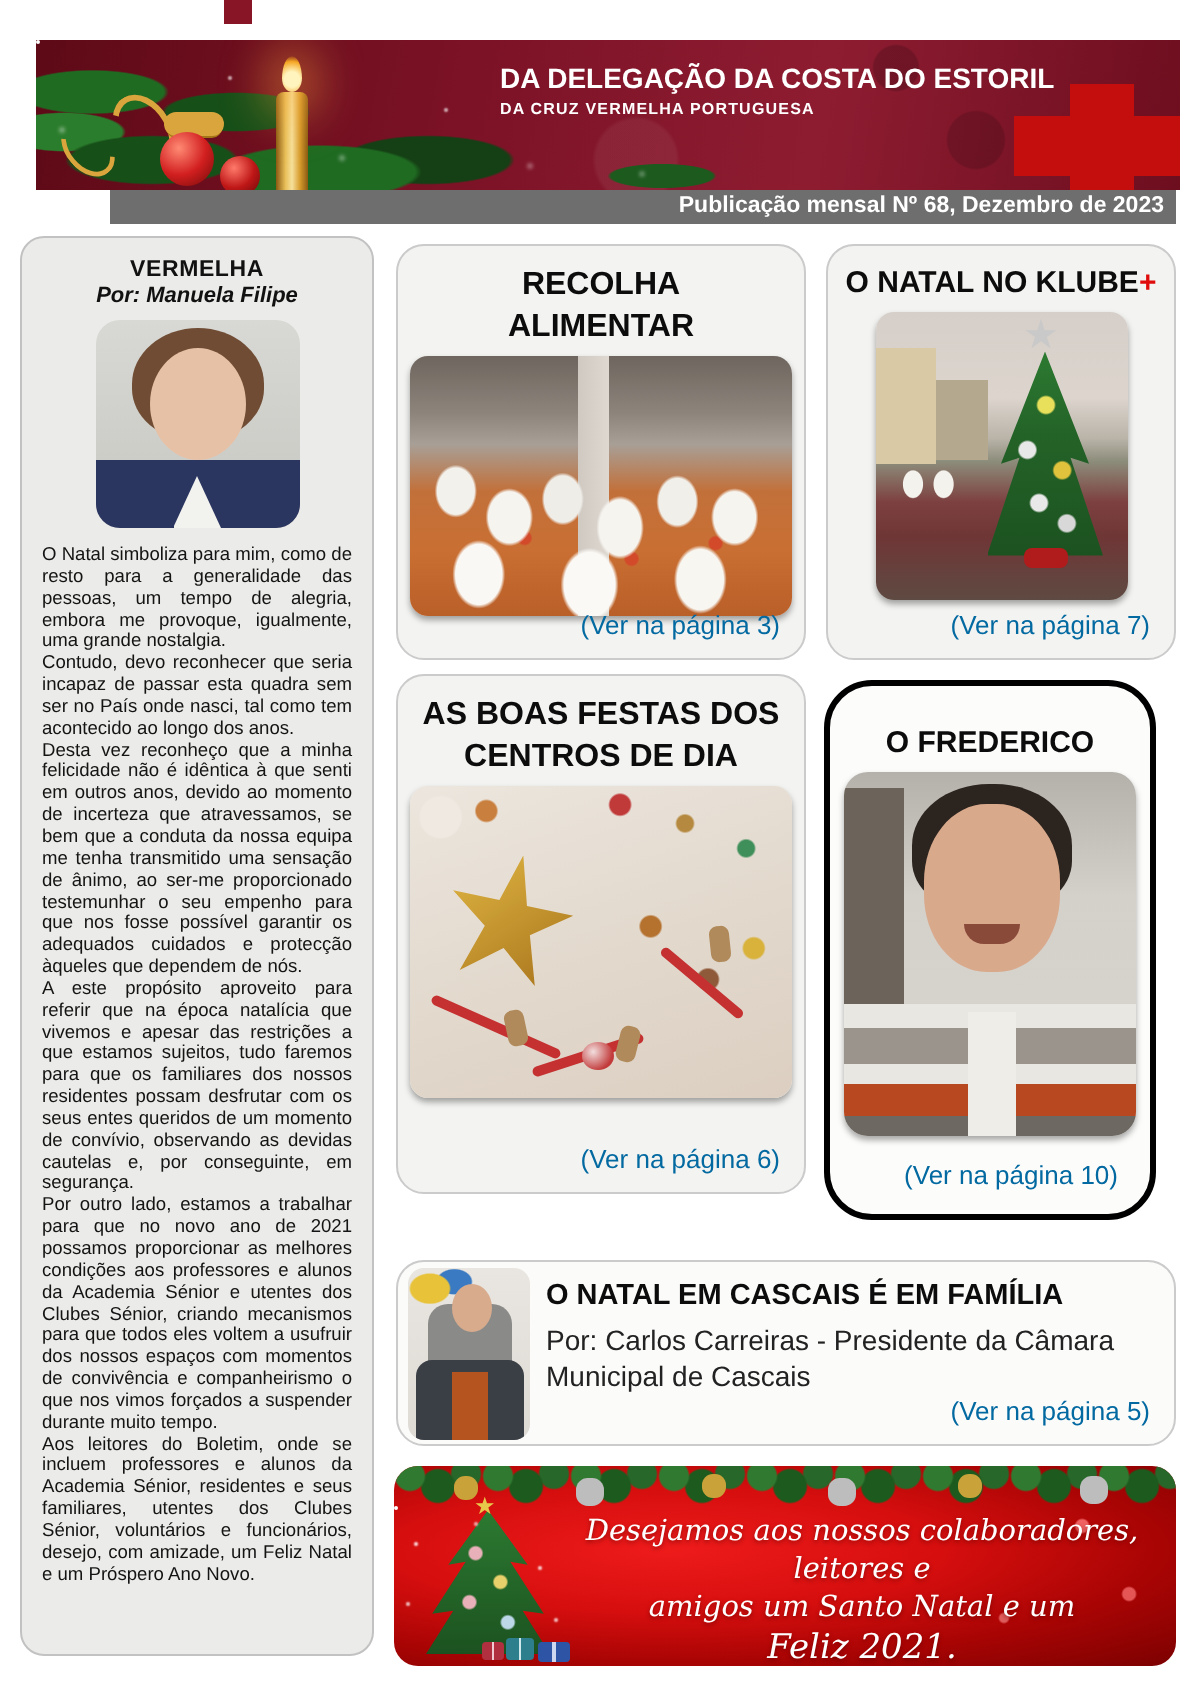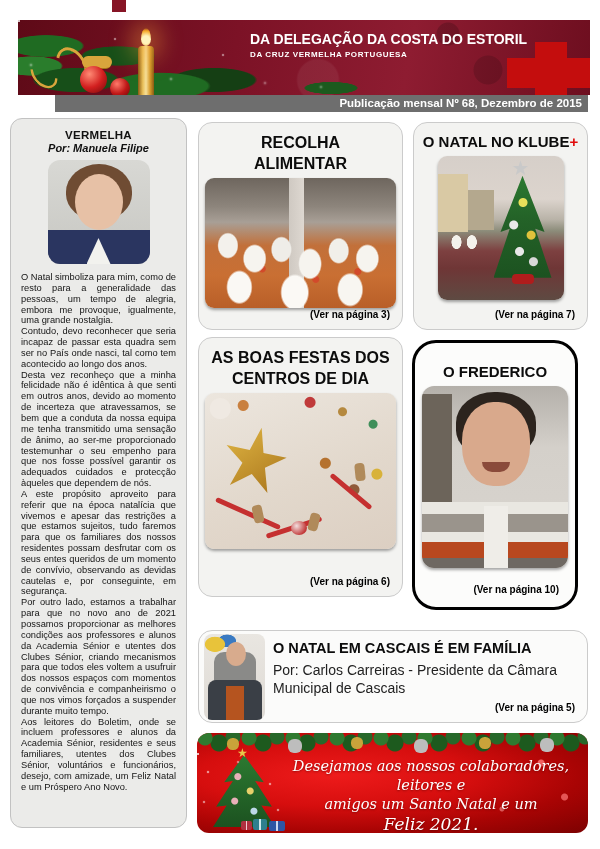"Publicação mensal Nº 68, Dezembro" div.abs { text: 2015 -> 2023 }
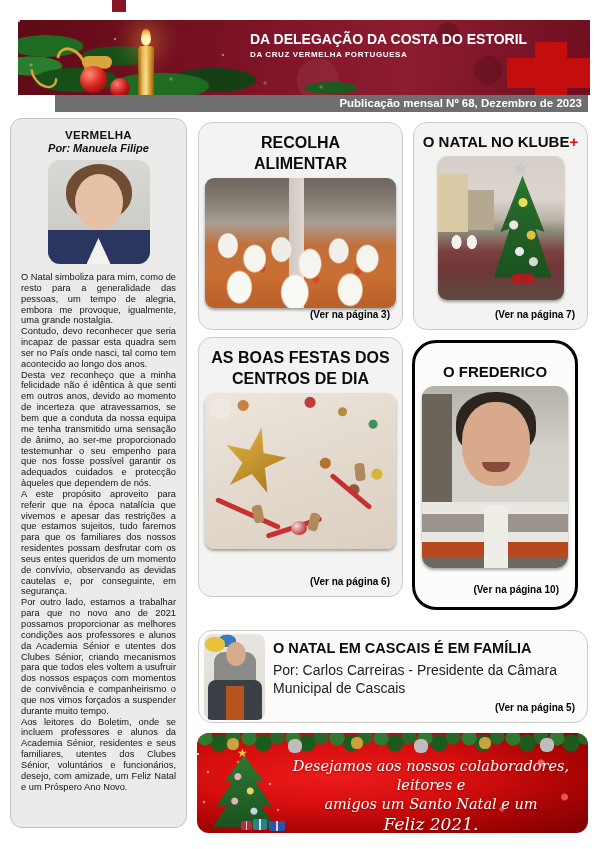"(Ver na página 3)" .card .caption { color: #000000 -> #0369a1; font-size: 10px -> 13px; font-weight: bold -> none }
